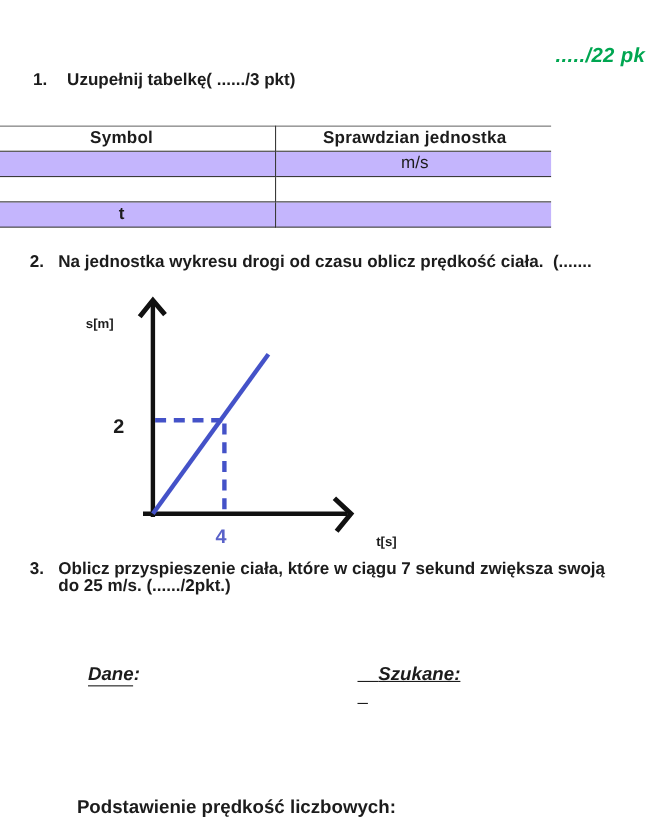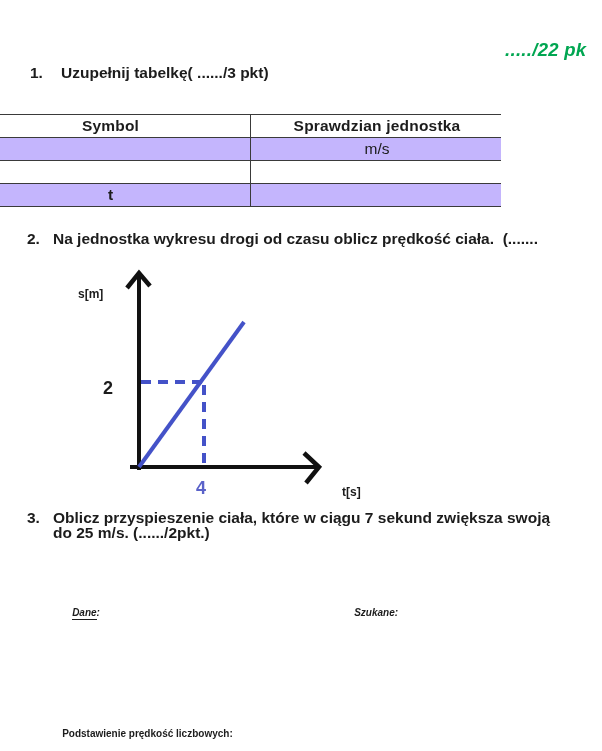"Dane:" .work-label { font-size: 10px -> 17px }
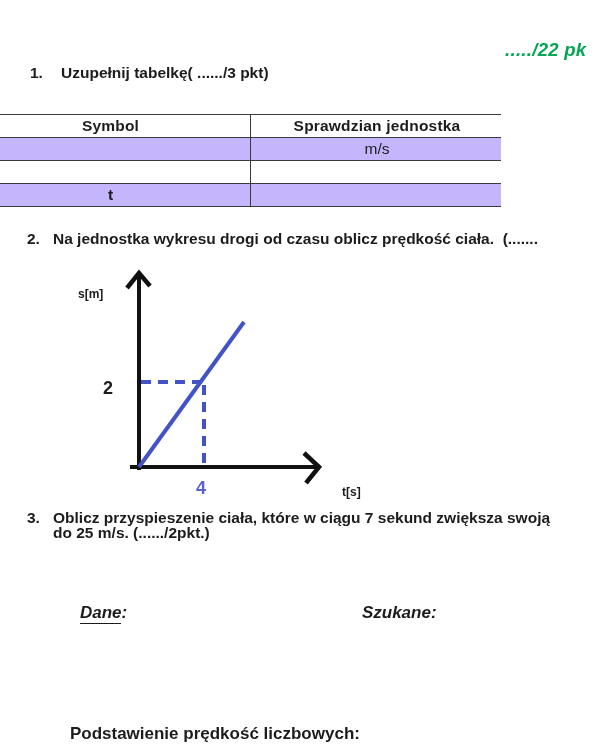"Szukane:" div.abs { left: 343px -> 325px; text-decoration: none -> underline }
